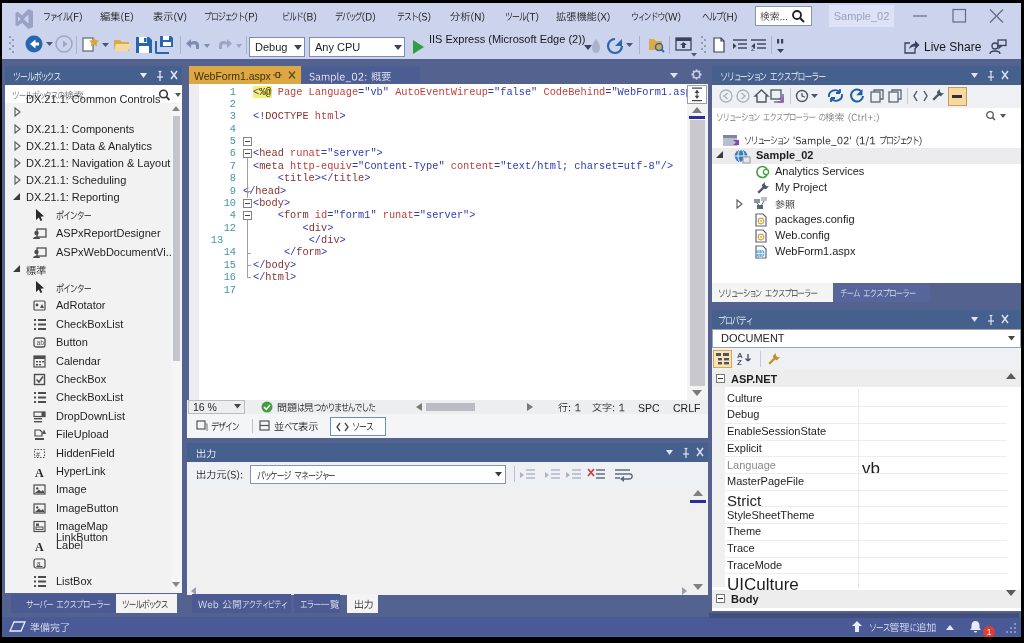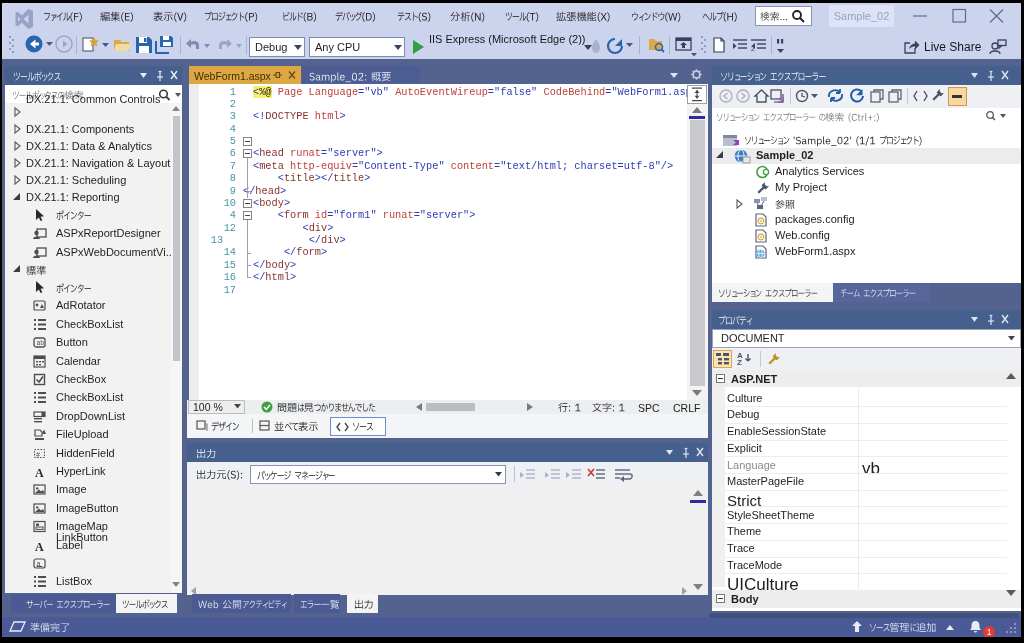"100 %" div.a { text: 100 -> 16 }
